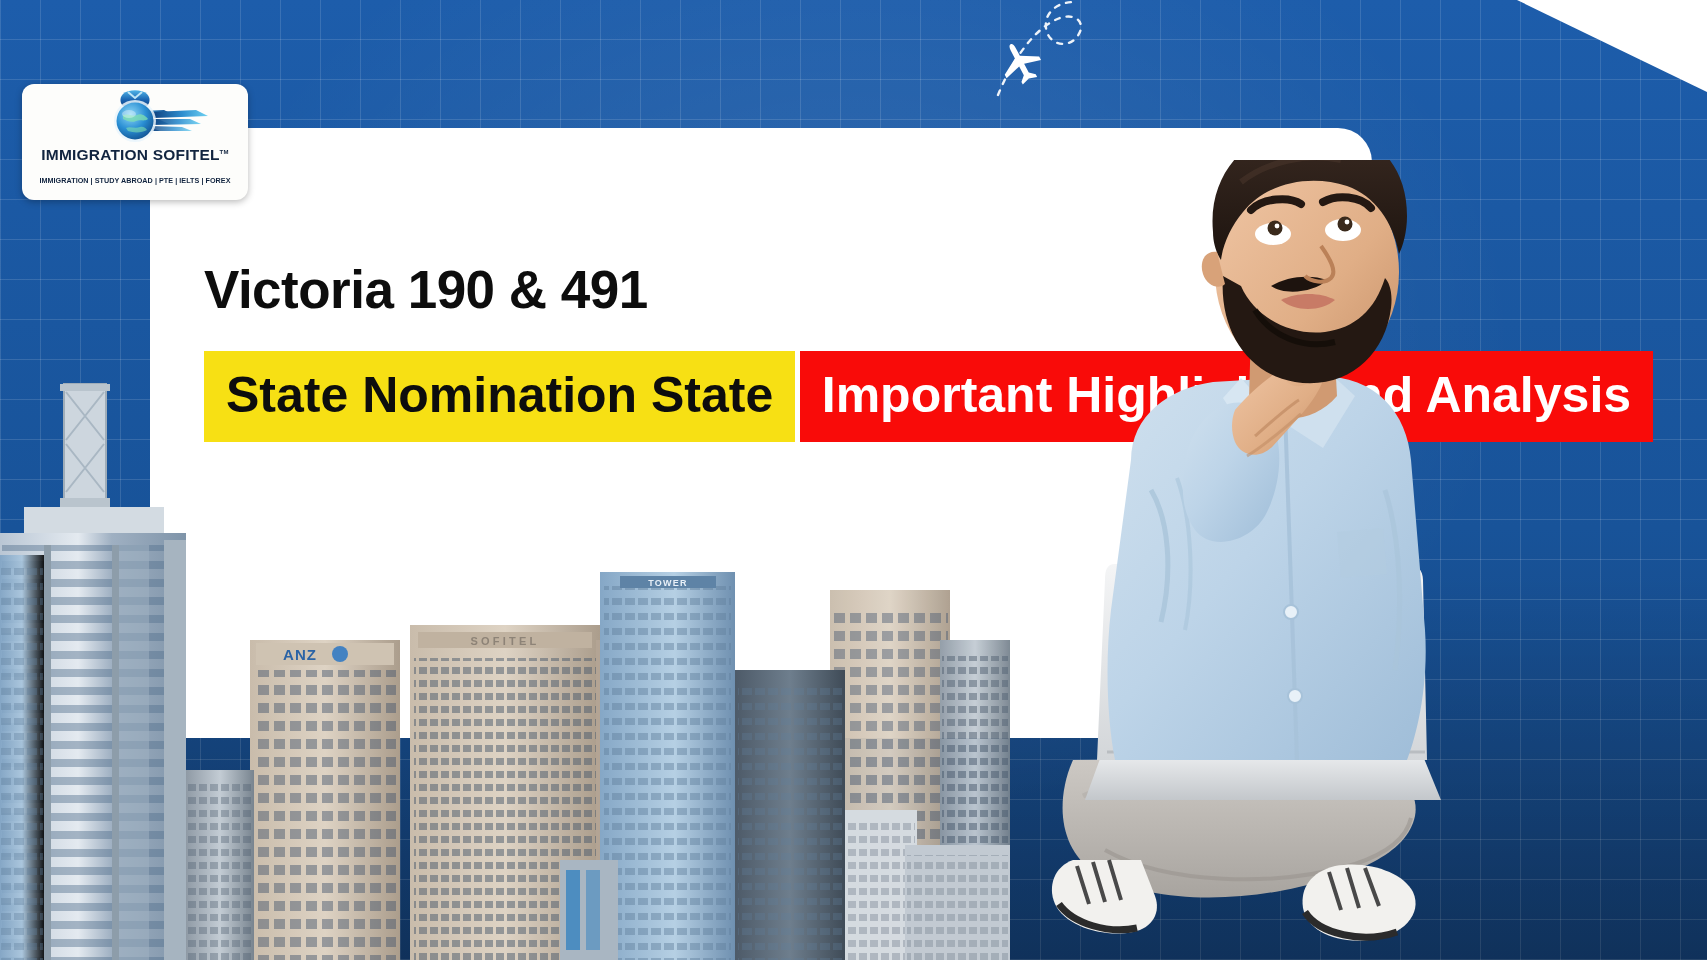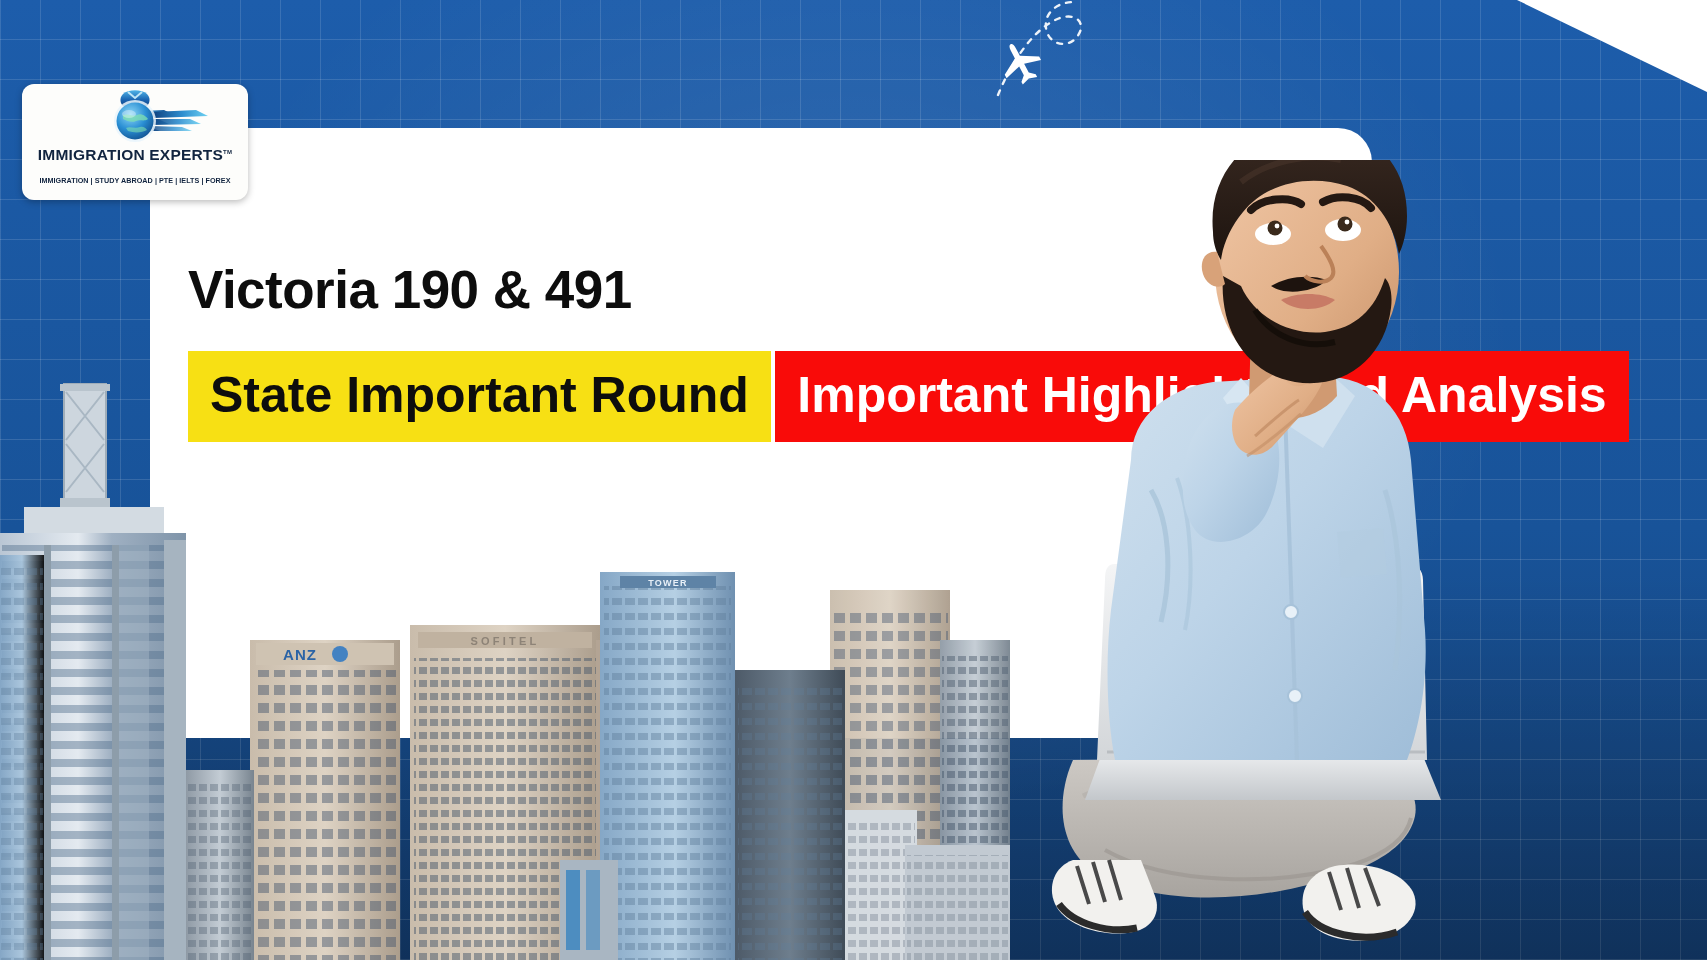"IMMIGRATION EXPERTS" span { text: EXPERTS -> SOFITEL }
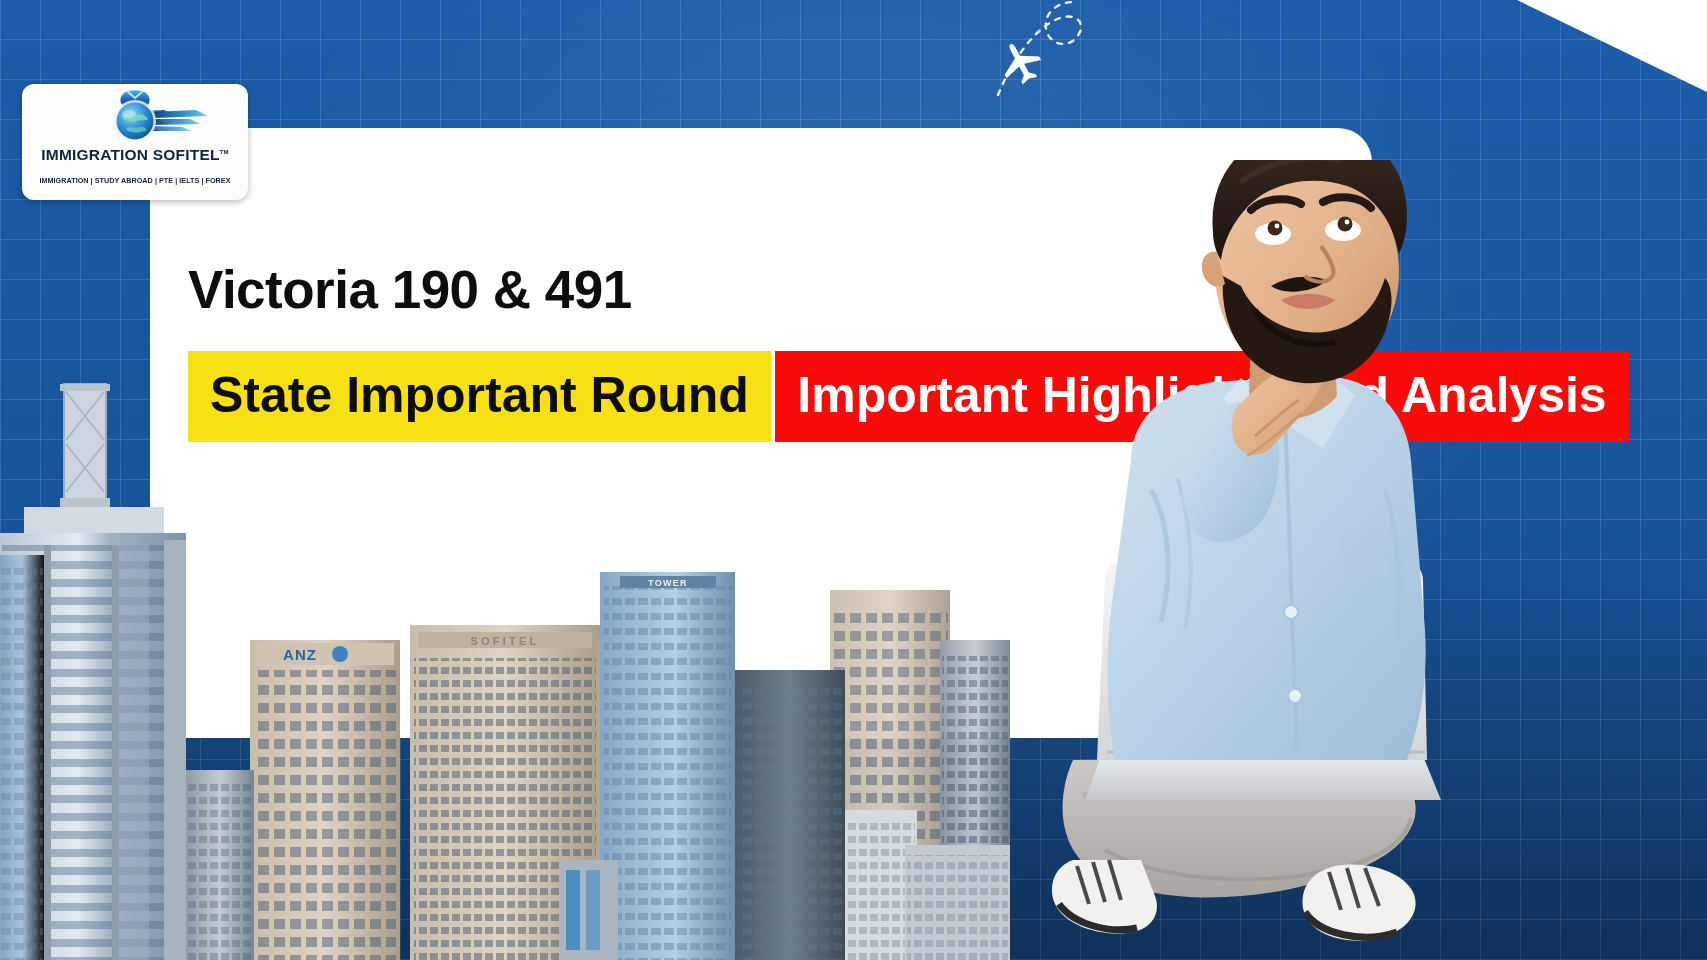"Victoria 190 & 491" .headline { left: 188px -> 204px }
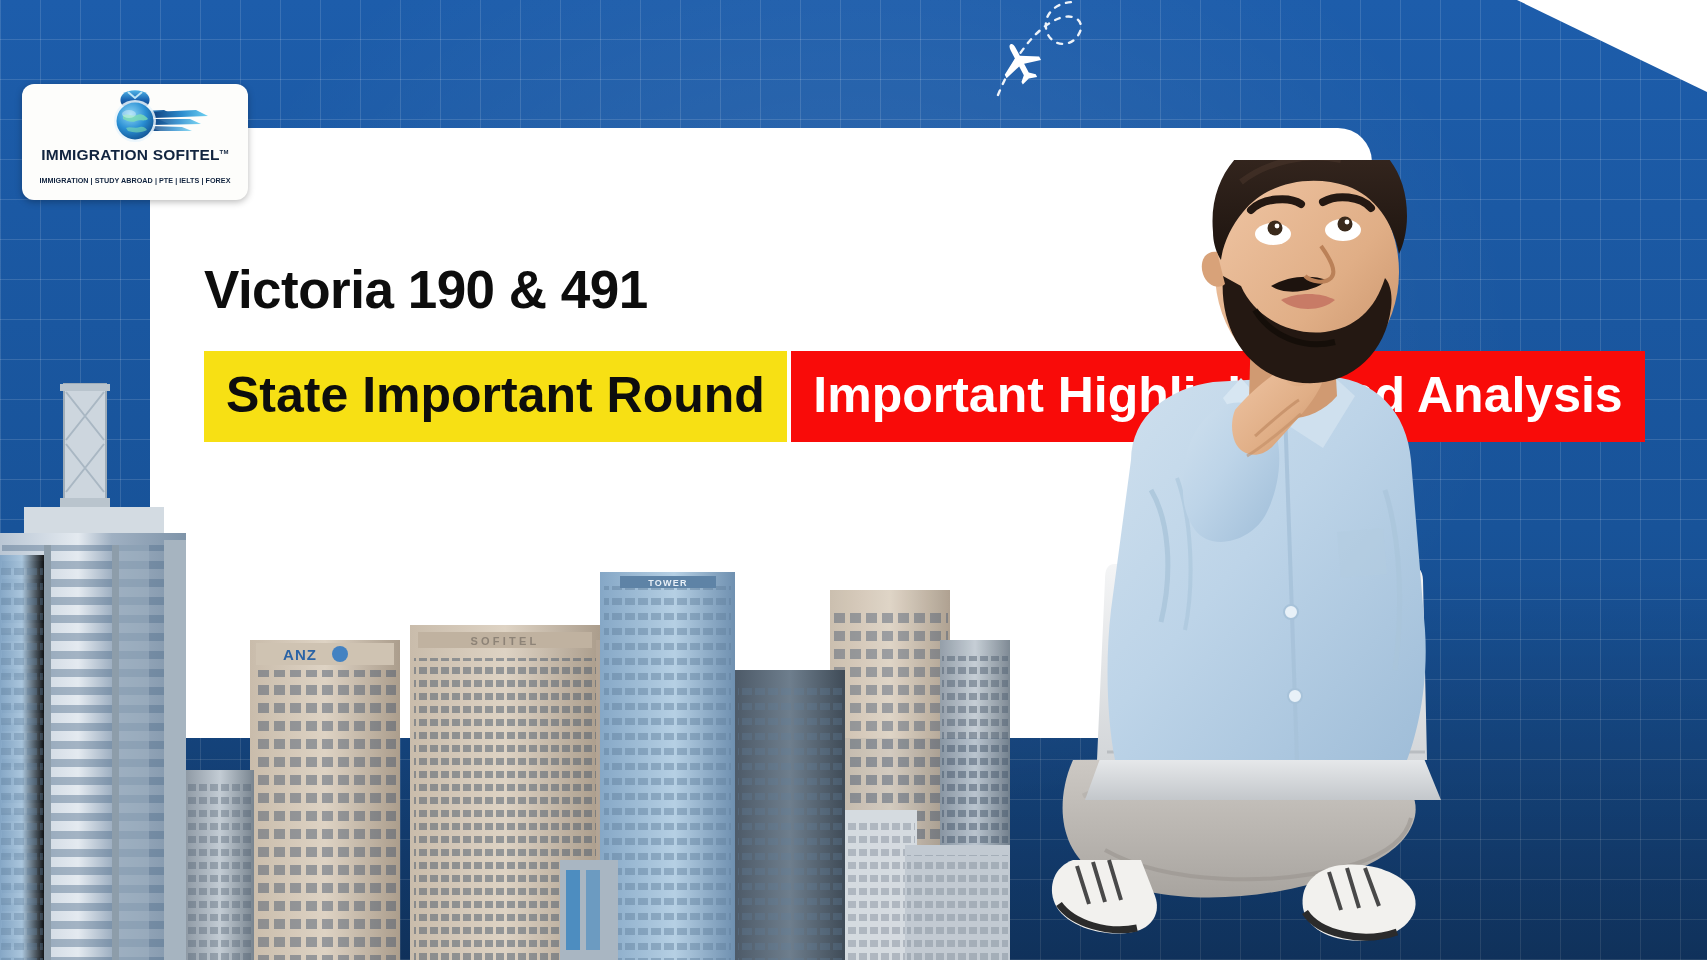"State Important Round" div.band { text: Important Round -> Nomination State }
